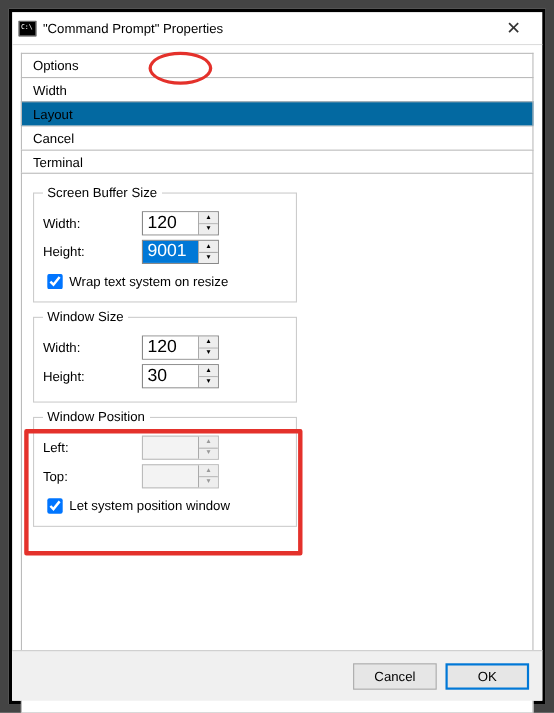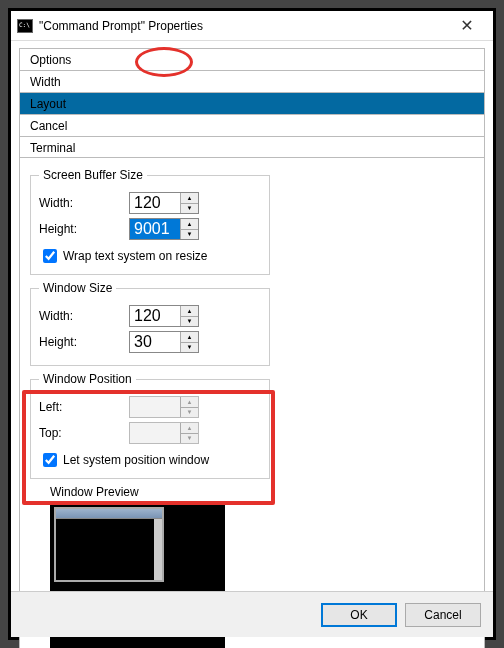"Window Preview" div.rightcol { html: <div> <span>Window Preview</span> <div> <div> <div></div> <div></div> </div> </div> </div> -> none }
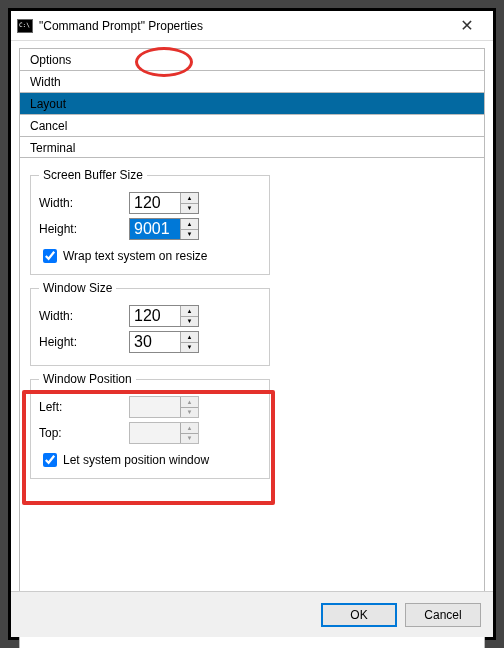"OK" div.btn { order: before "Cancel" -> after "Cancel" }
